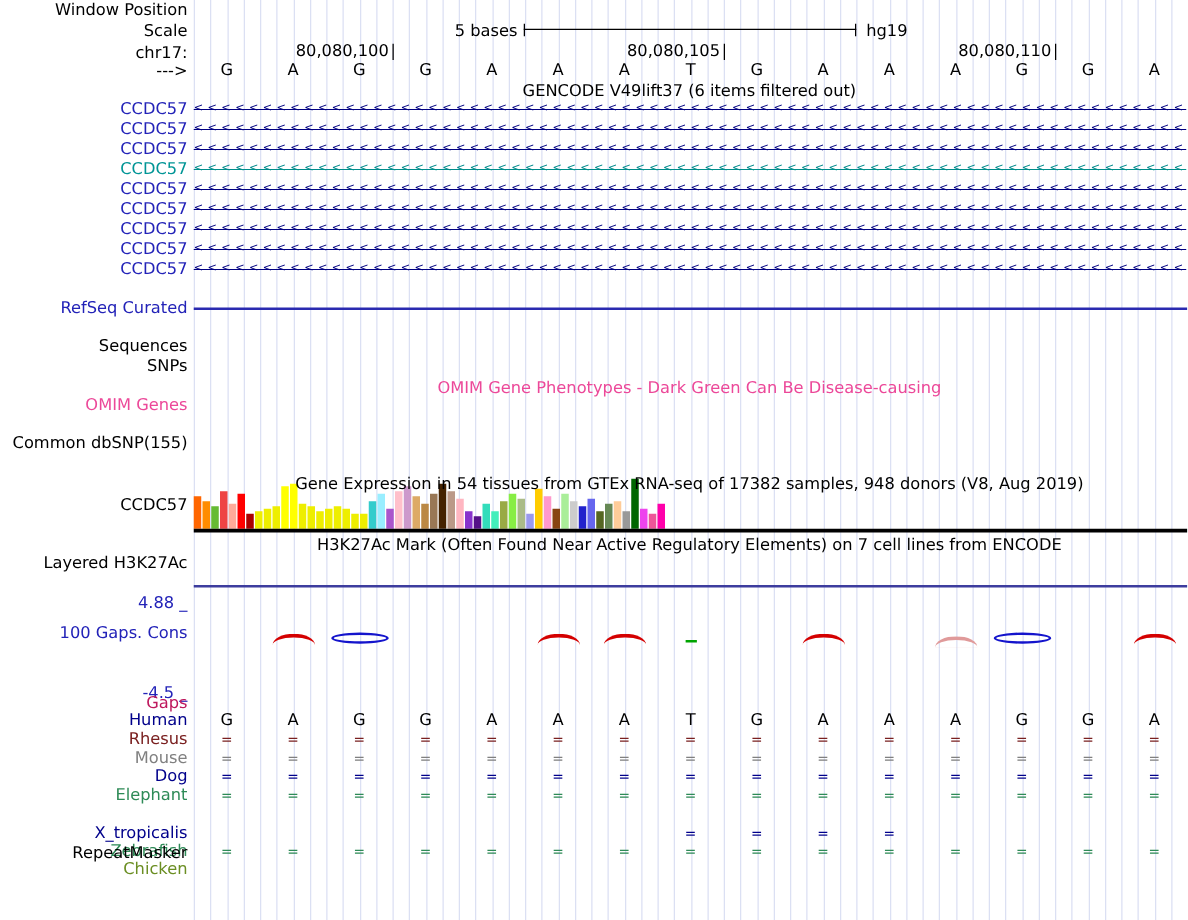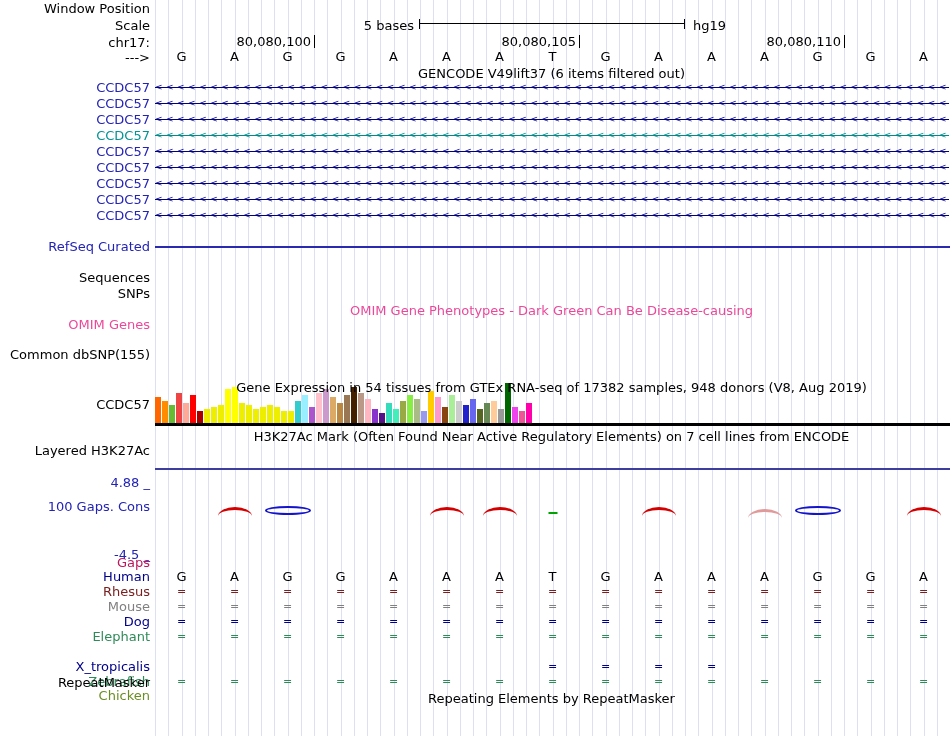"Repeating Elements by RepeatMasker" div.ctitle { html: <div>Repeating Elements by RepeatMasker</div> -> none }
